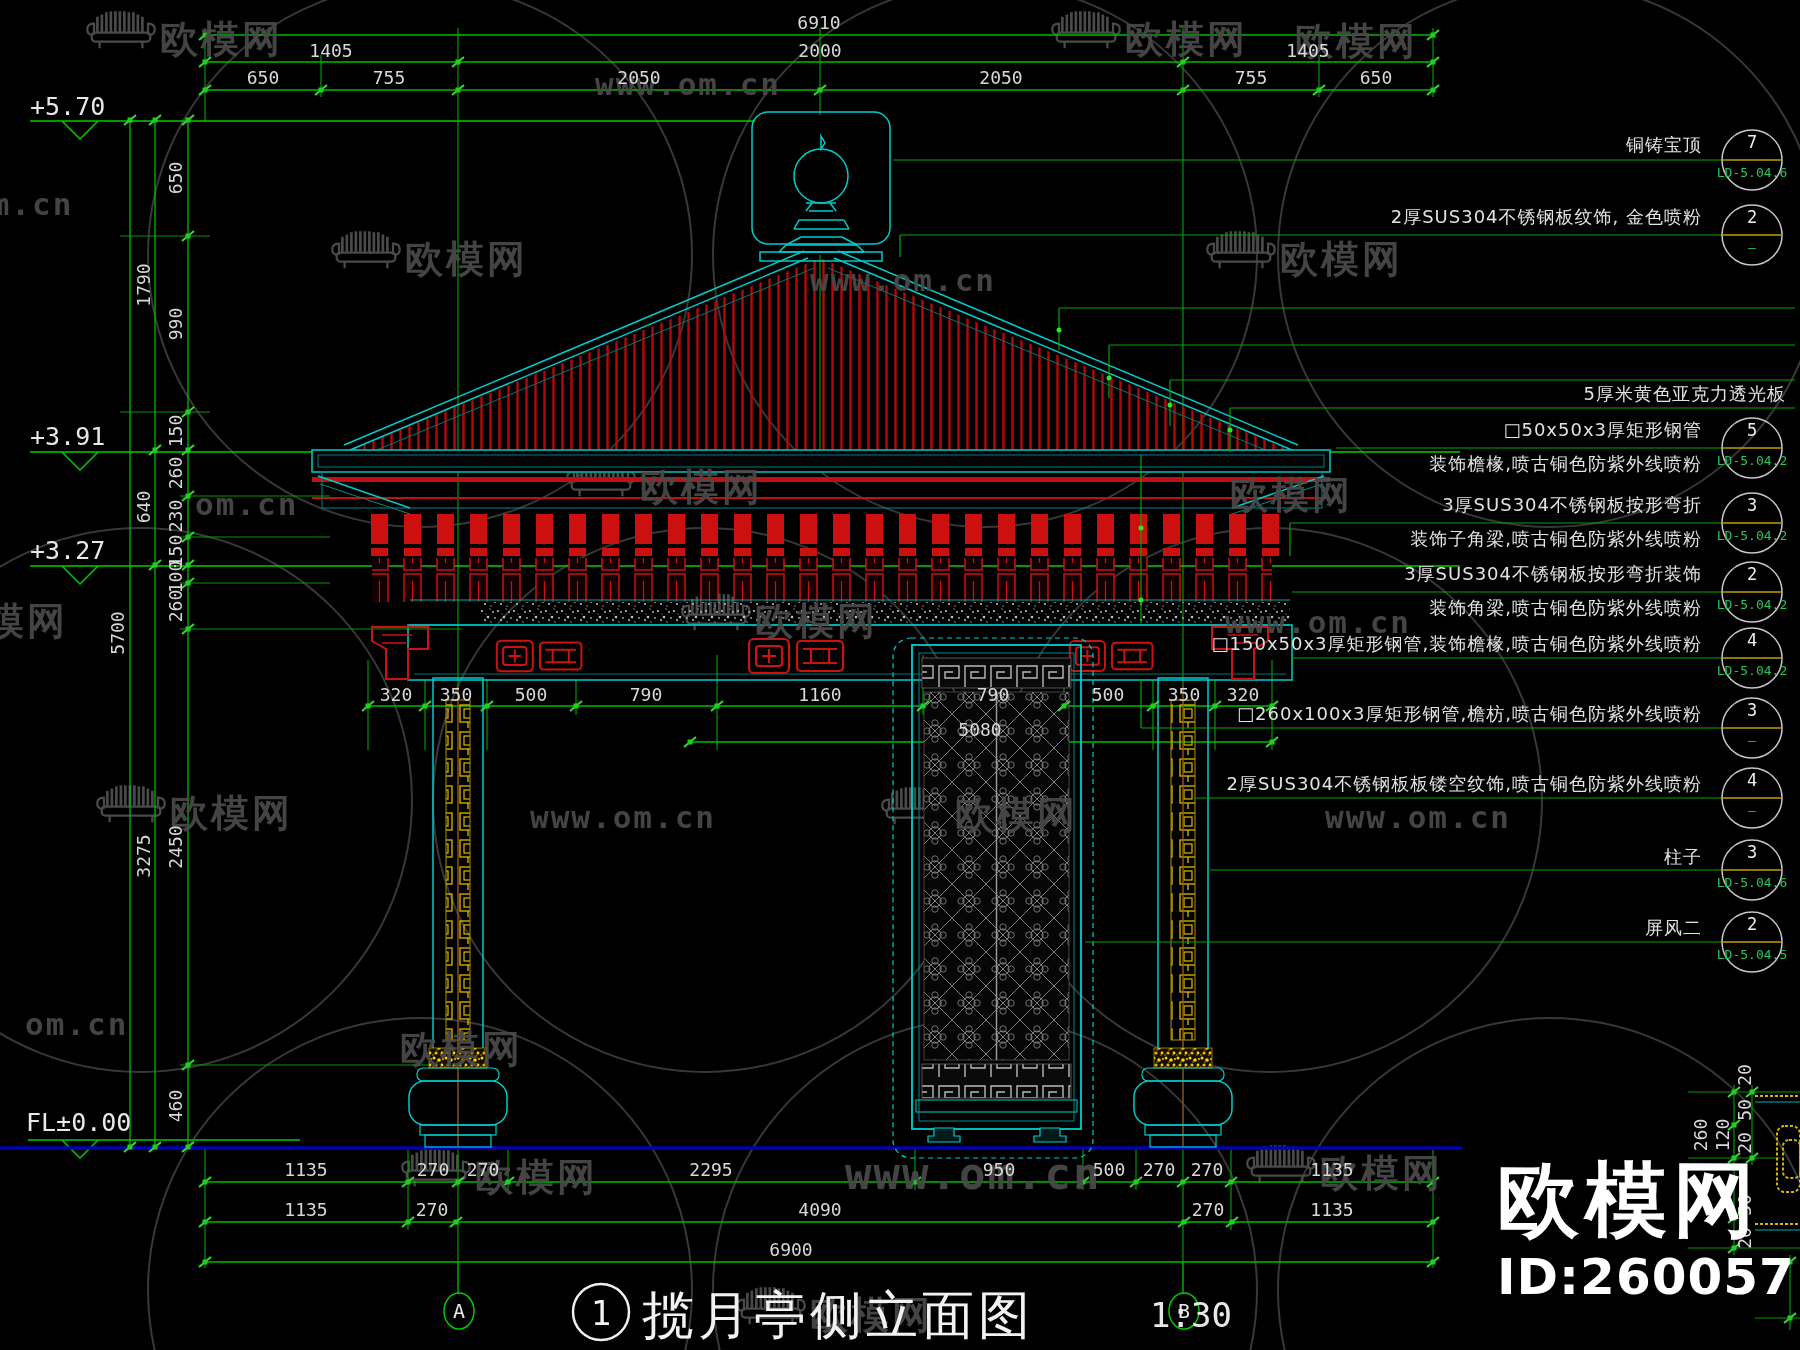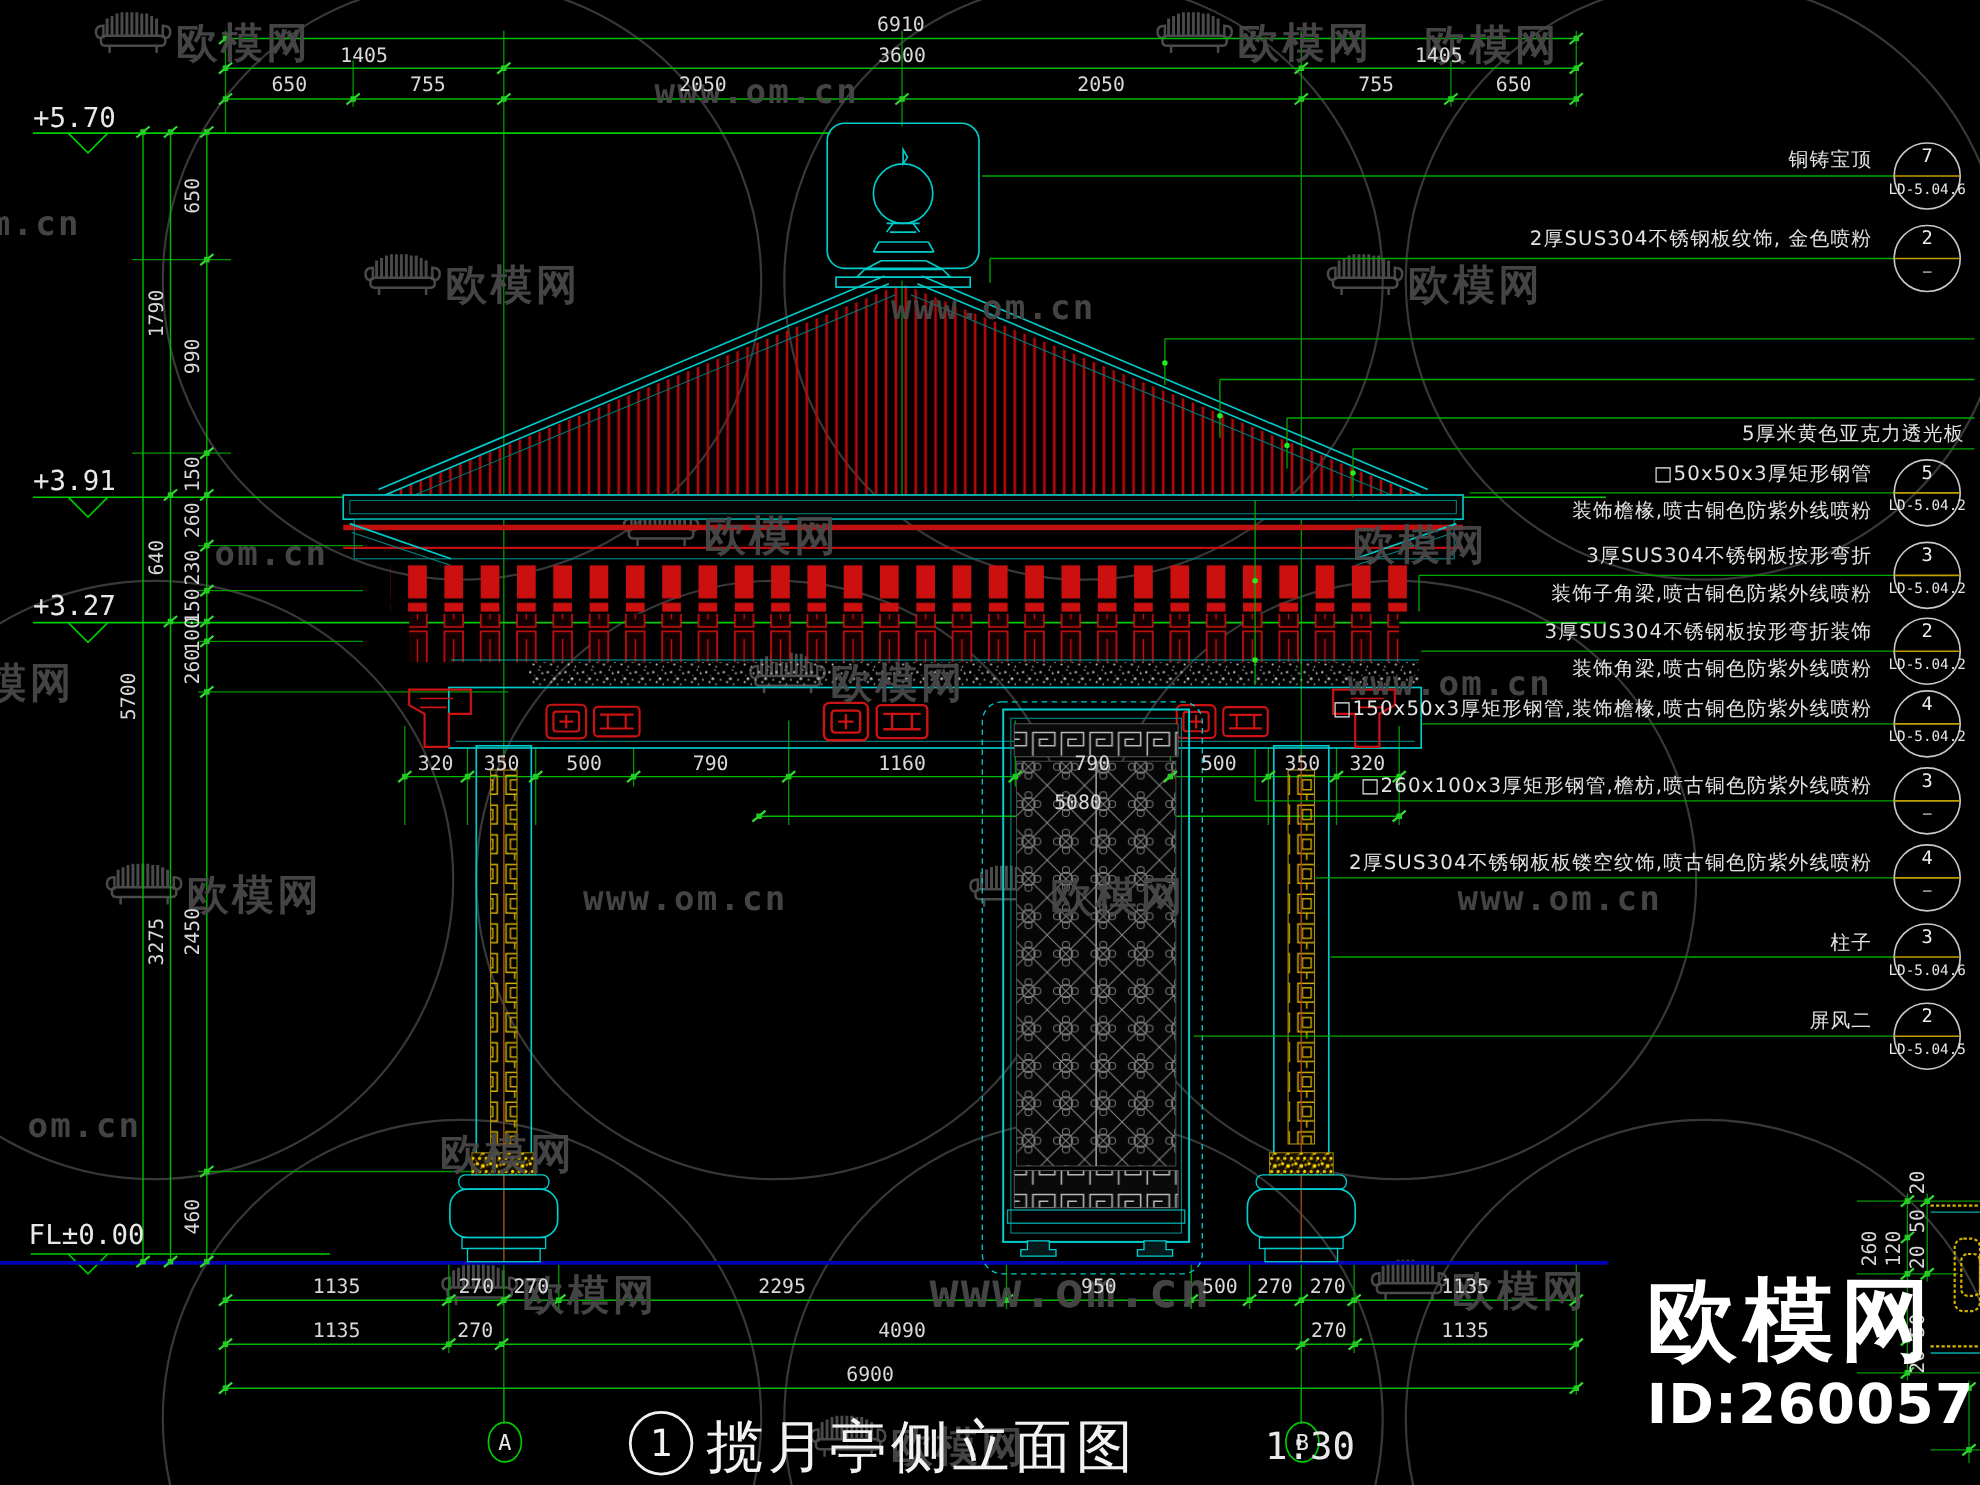"3600" span.dim { text: 3600 -> 2000 }
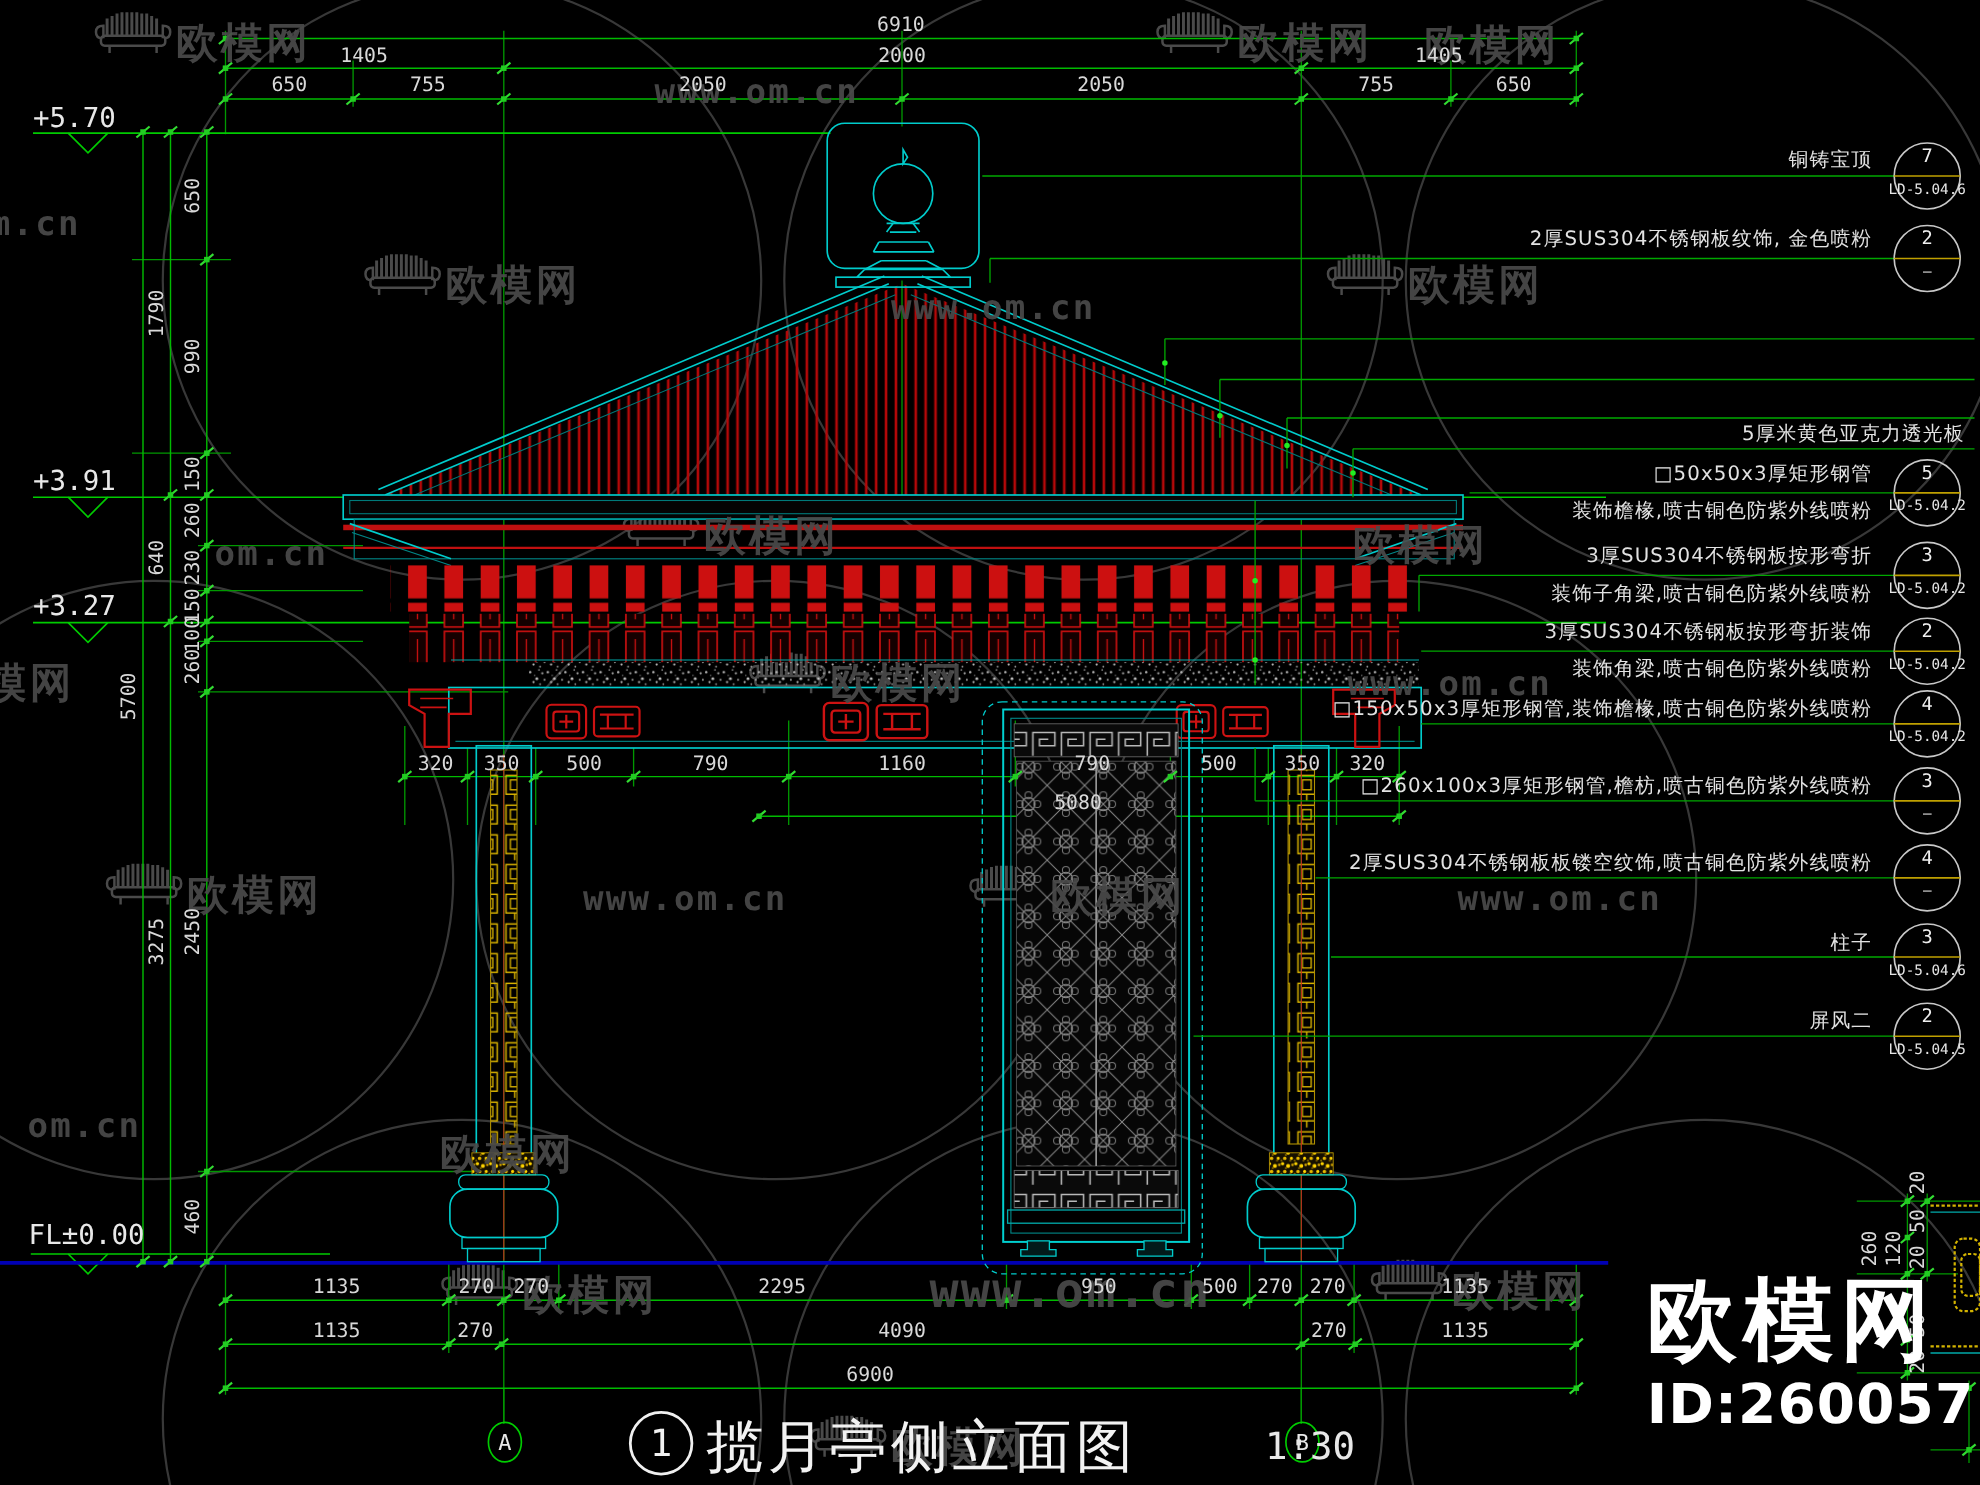"LD-5.04.6" .ccode { color: #e5e5e5 -> #22c55e }
